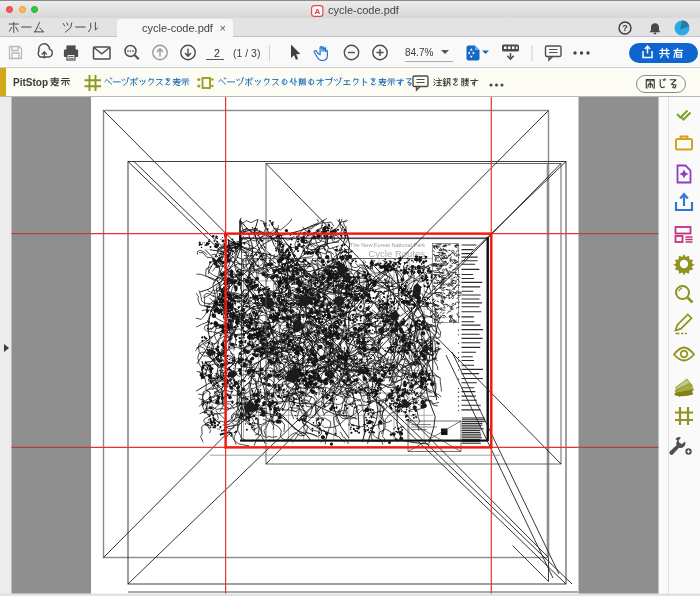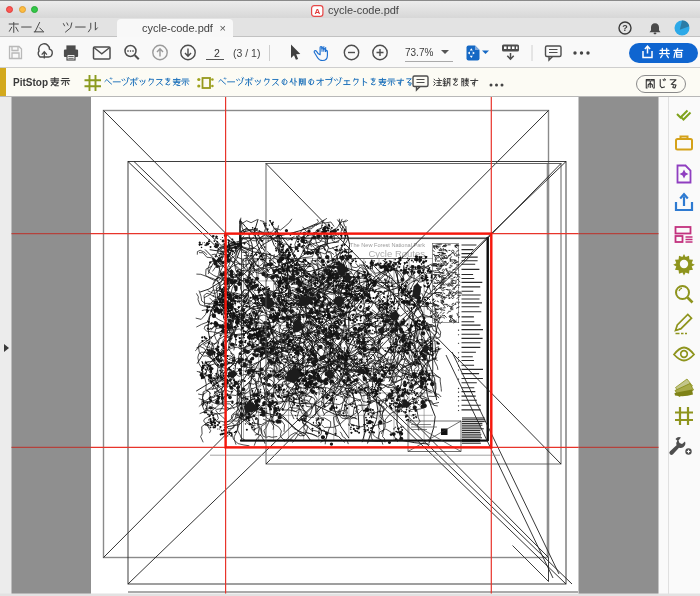"(3 / 1)" div.tbtext { text: 3 / 1 -> 1 / 3 }
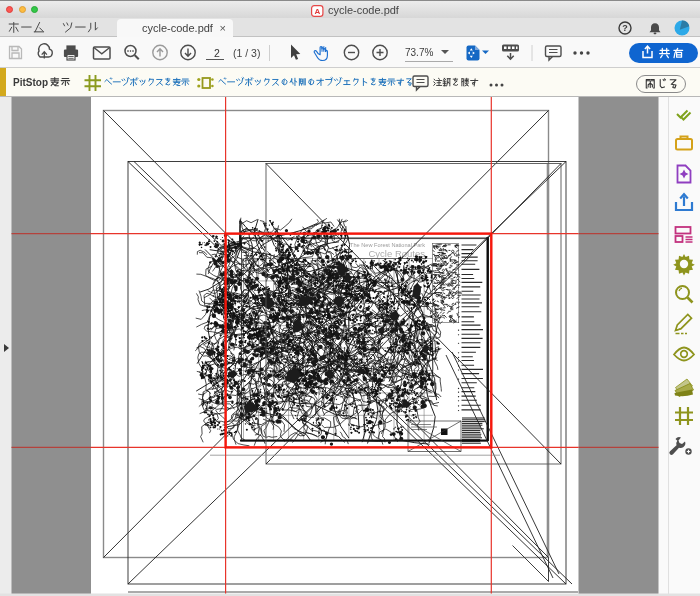"73.7%" div.tbtext { text: 73.7% -> 84.7% }
